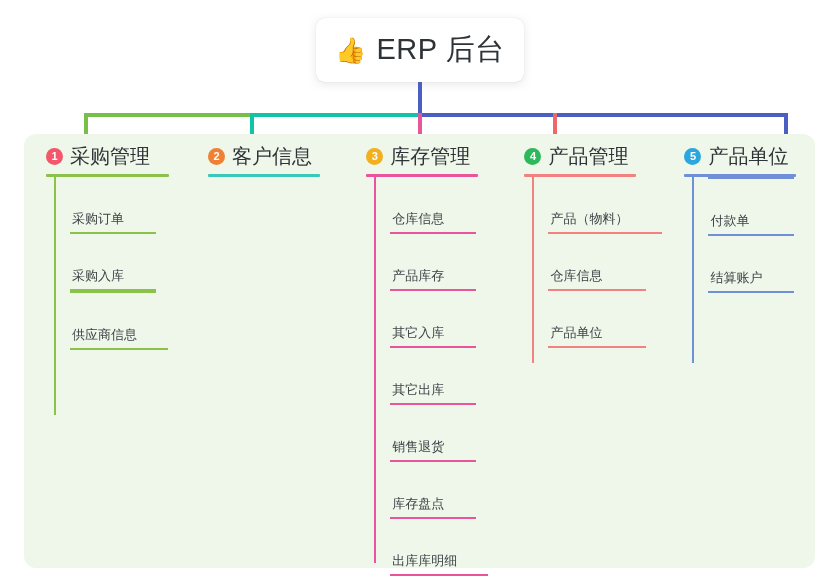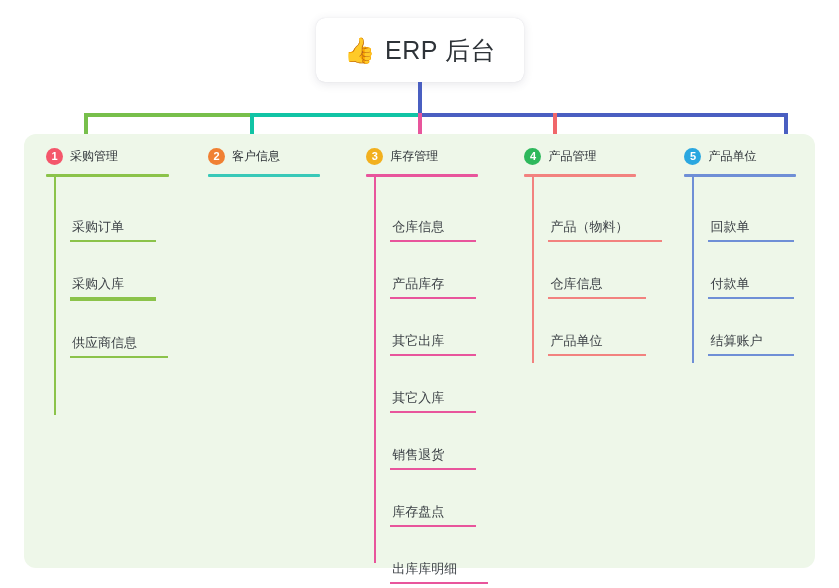"ERP 后台" .root-title { font-size: 25px -> 29px }
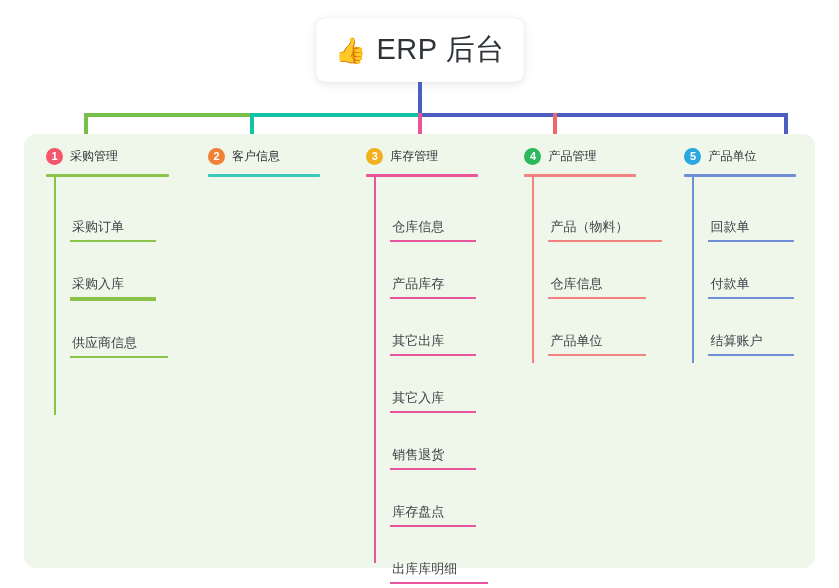"采购管理" .col-name { font-size: 12px -> 20px }
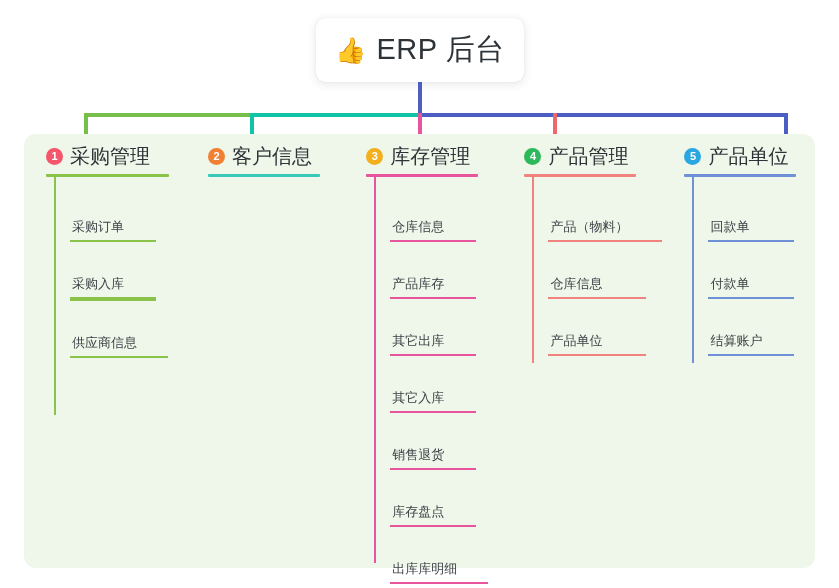"采购订单" .items { padding-top: 8px -> 0 }
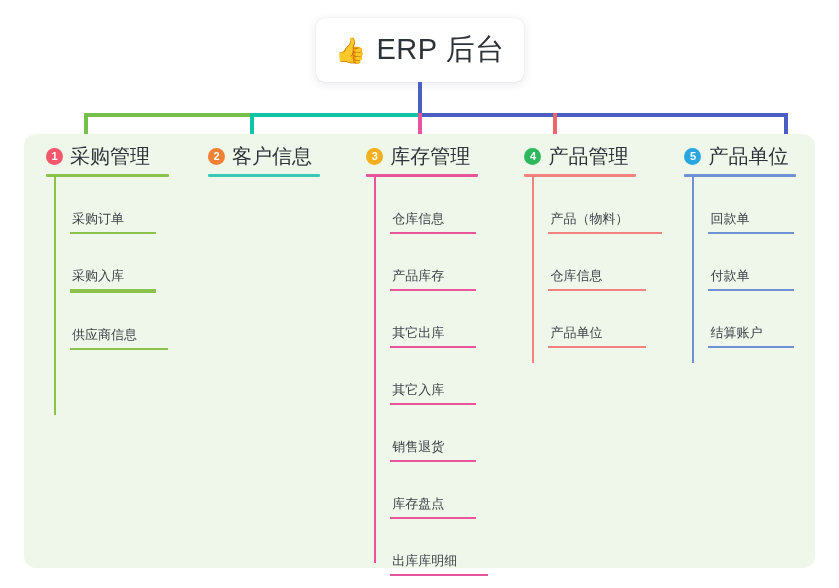"回款单" div.item-label { html: <div>回款单</div> -> none }
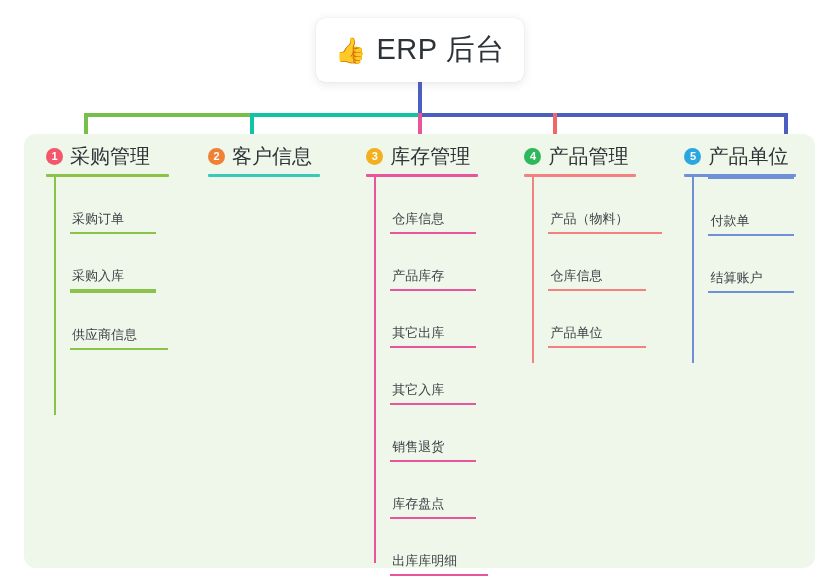"其它出库" div.item { order: before "其它入库" -> after "其它入库" }
